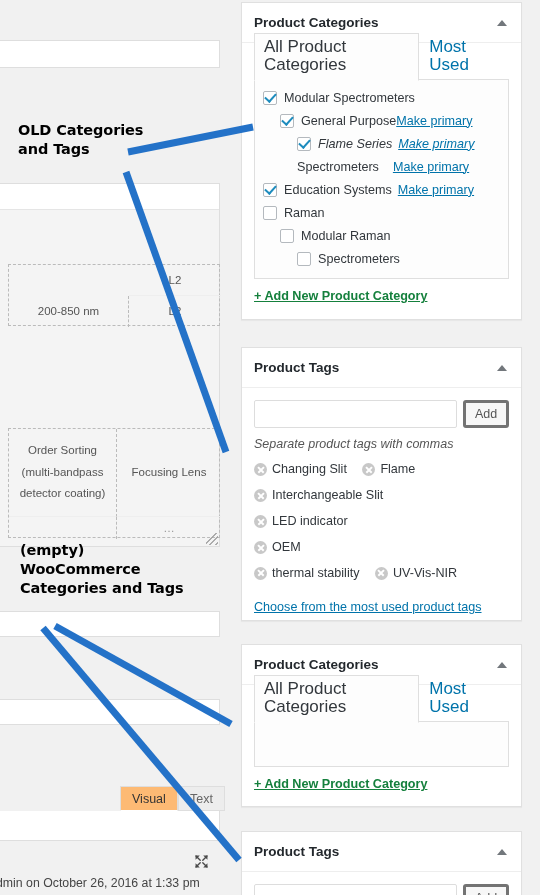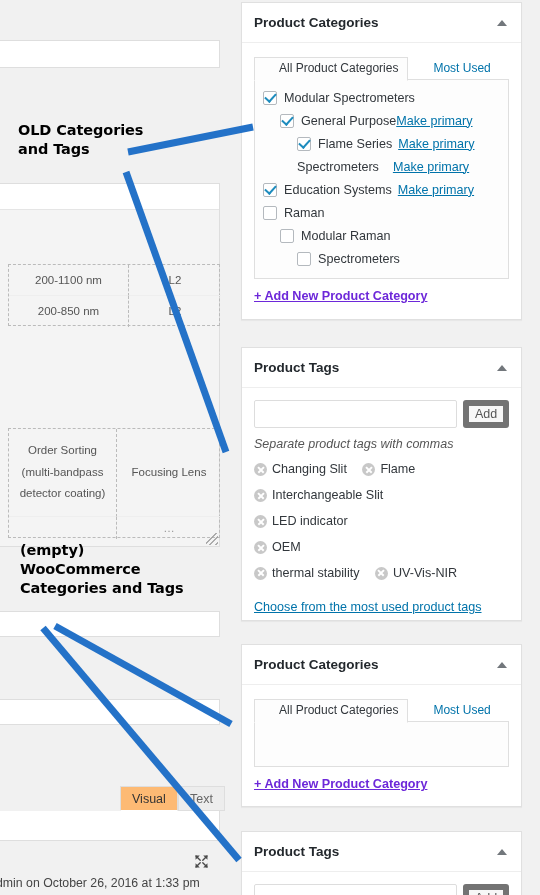"All Product Categories" .cat-tab { font-size: 12px -> 17px; padding: 4px 9px 5px 24px -> 4px 9px 5px 9px }
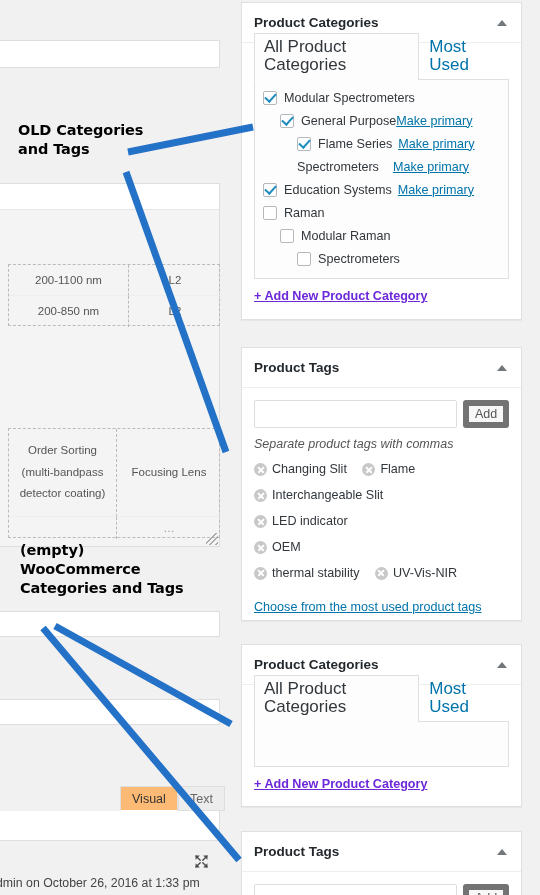"Flame Series" div.cat-li { font-style: none -> italic }
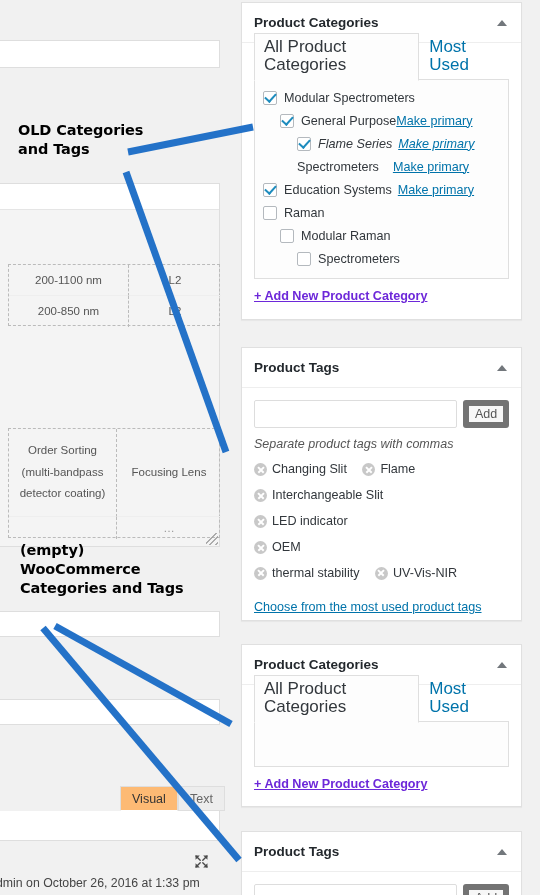"200-1100 nm" div.mt-cell { html: <div>200-1100 nm</div> -> none }
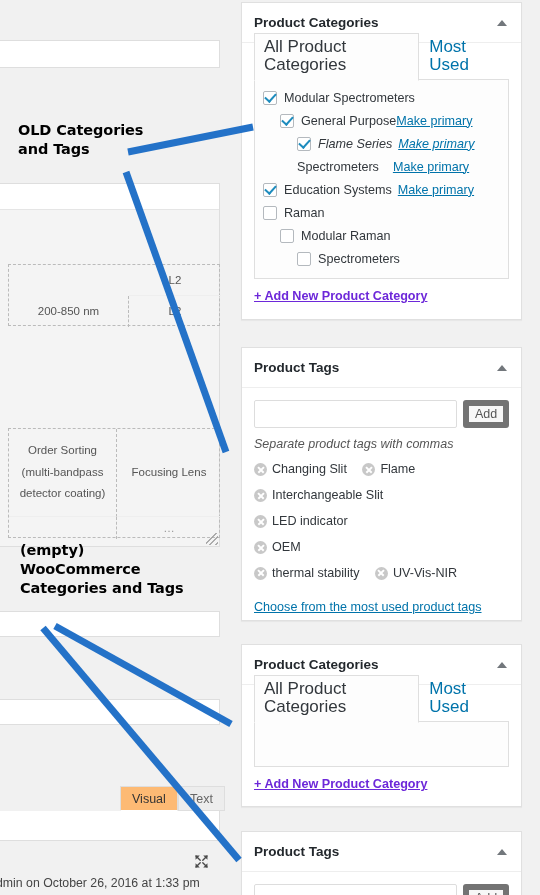"+ Add New Product Category" .add-new-link { color: #6d28d9 -> #15803d }
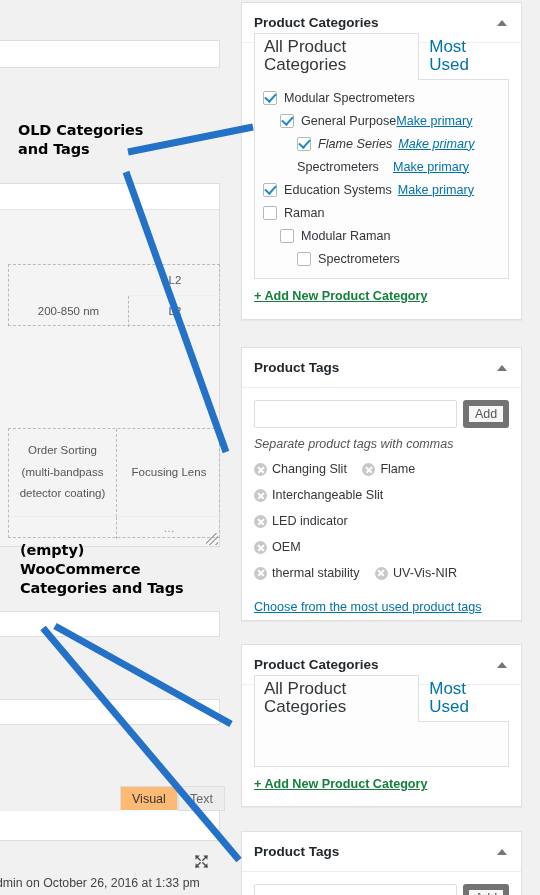"Add" .add-btn { border: 6px solid #737373 -> 3px solid #737373 }
